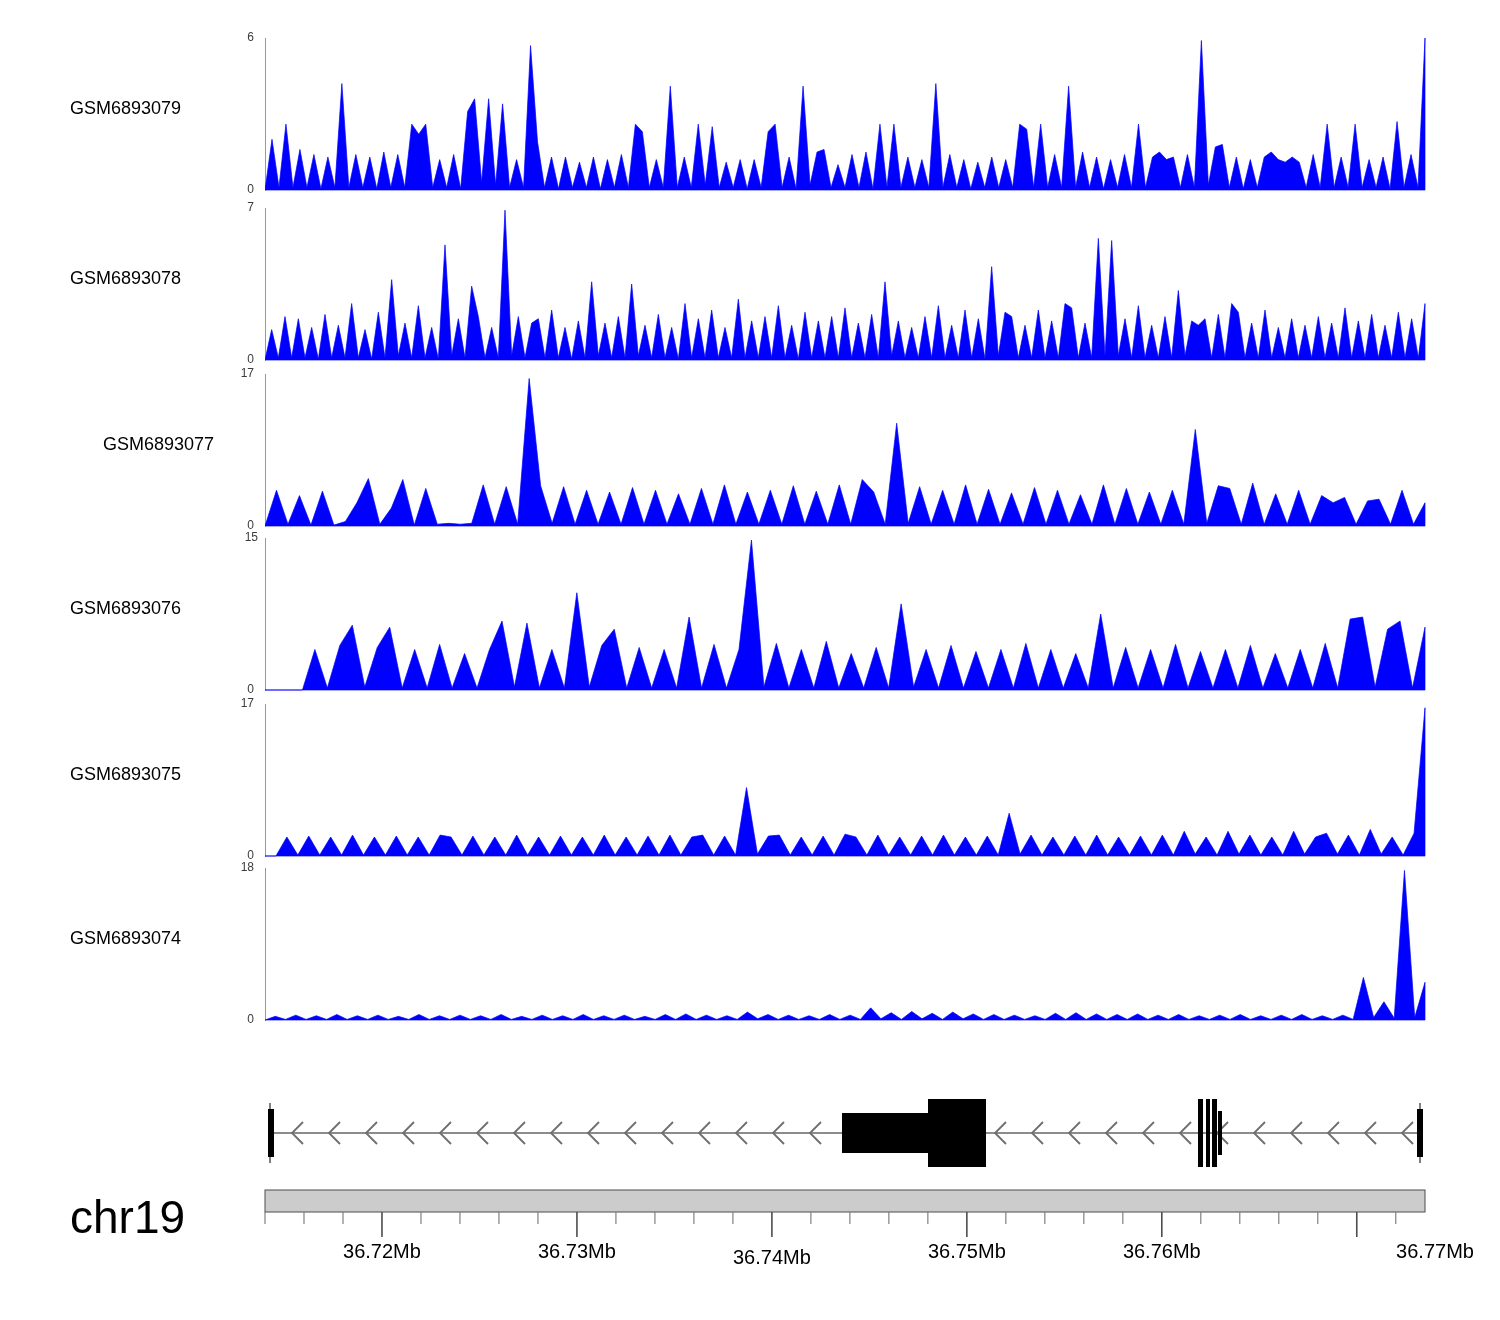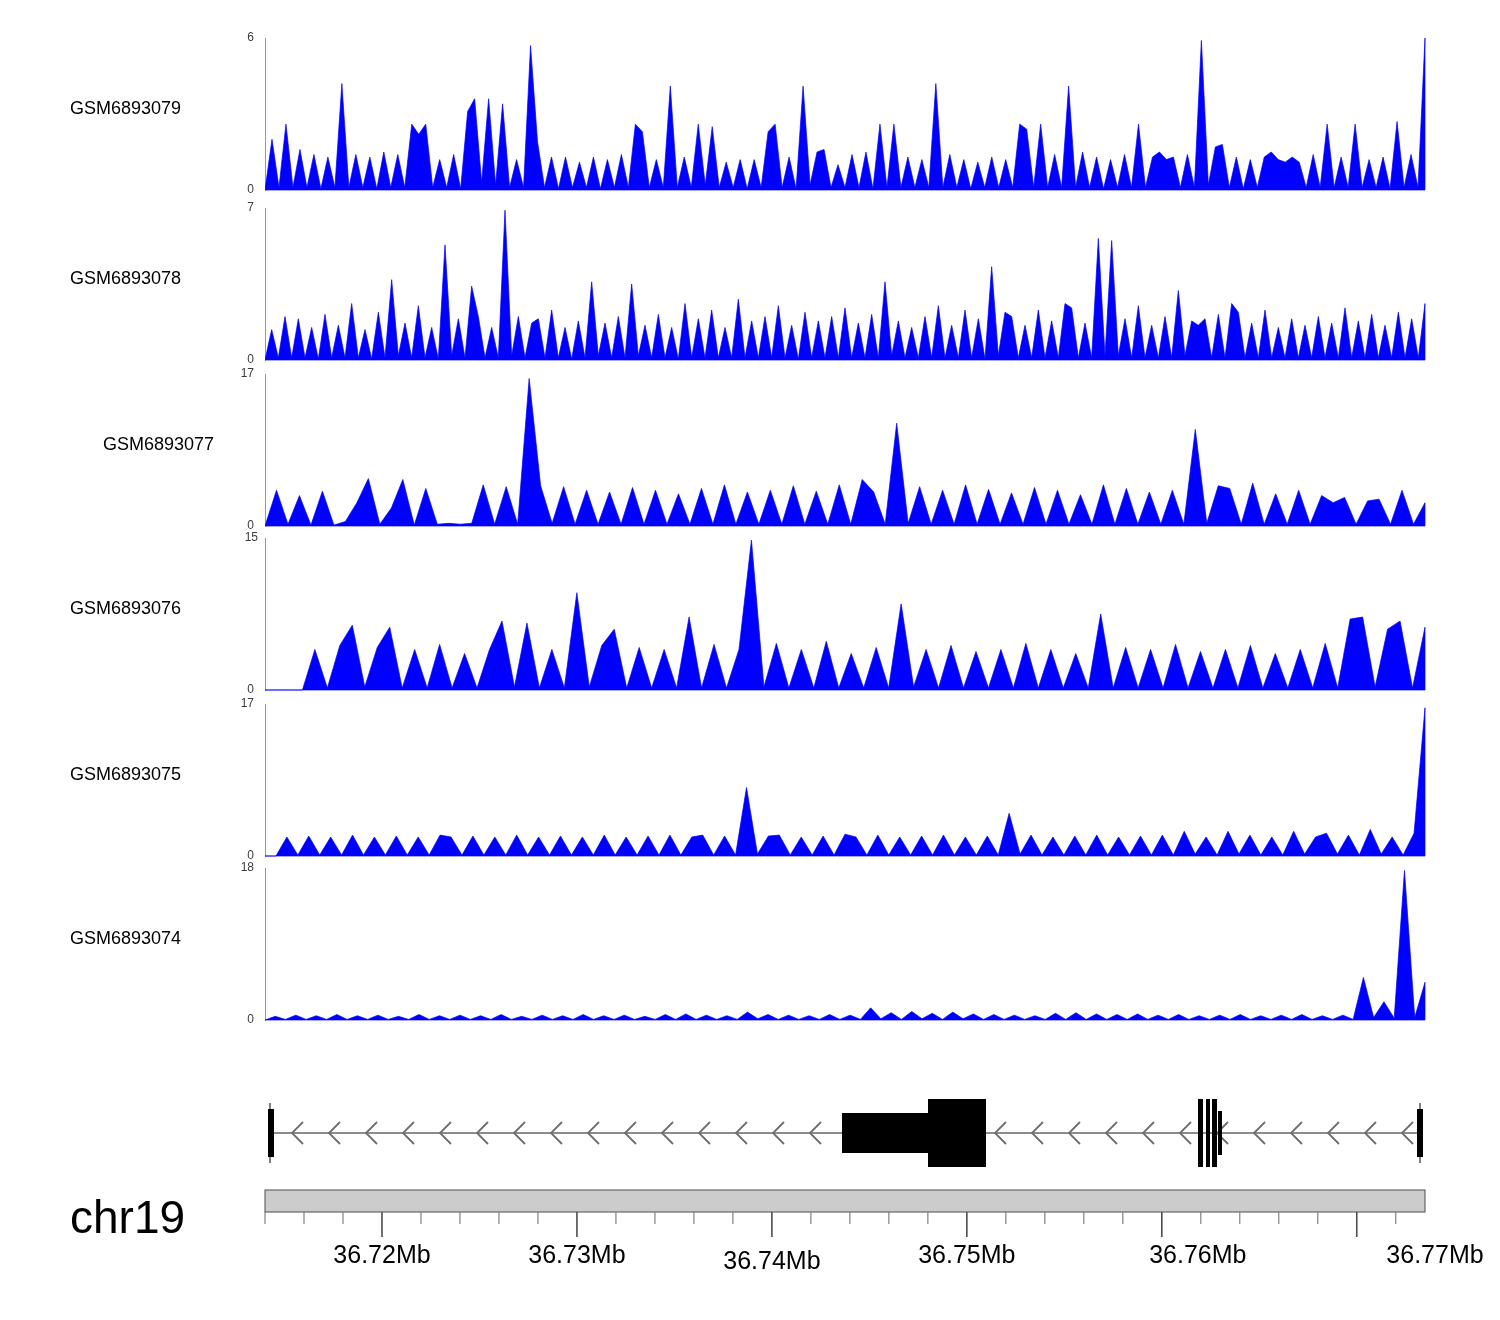"36.72Mb" .axis-tick-label { font-size: 25px -> 20px }
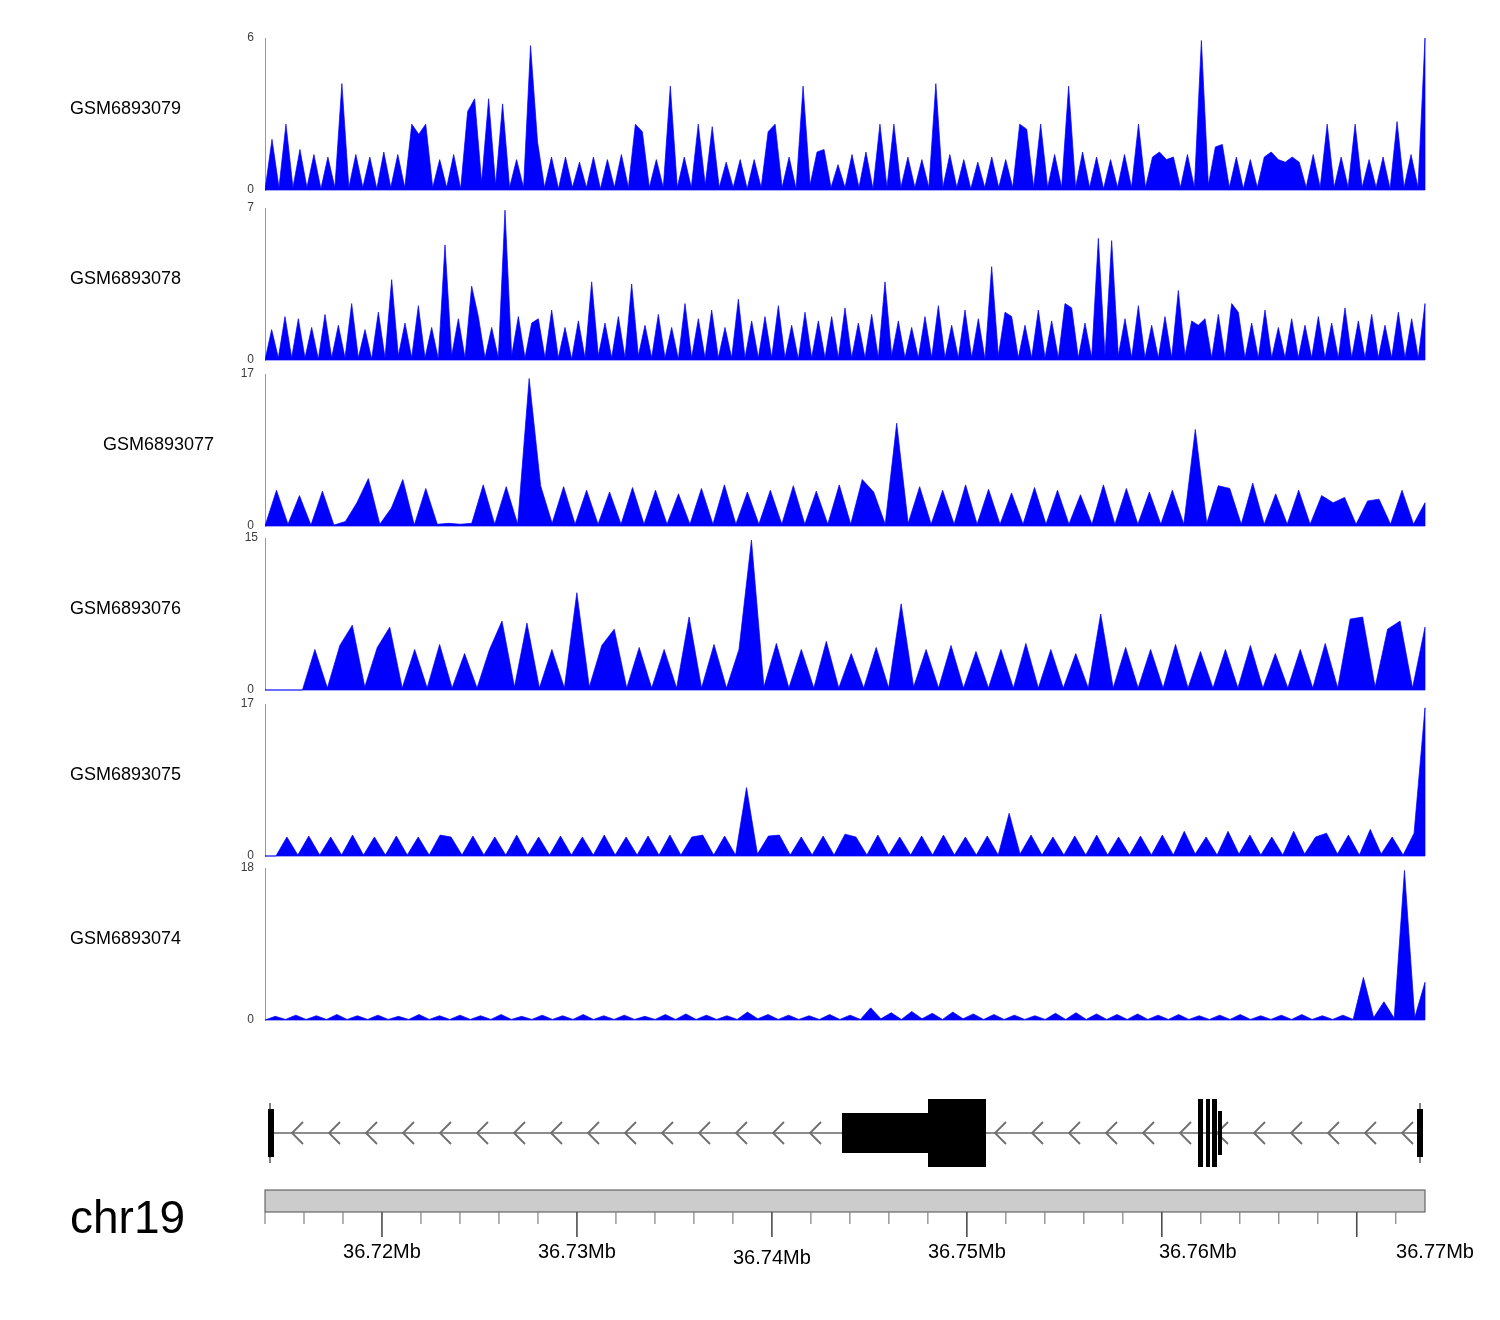"36.76Mb" div.axis-tick-label { margin-left: 36px -> none }
